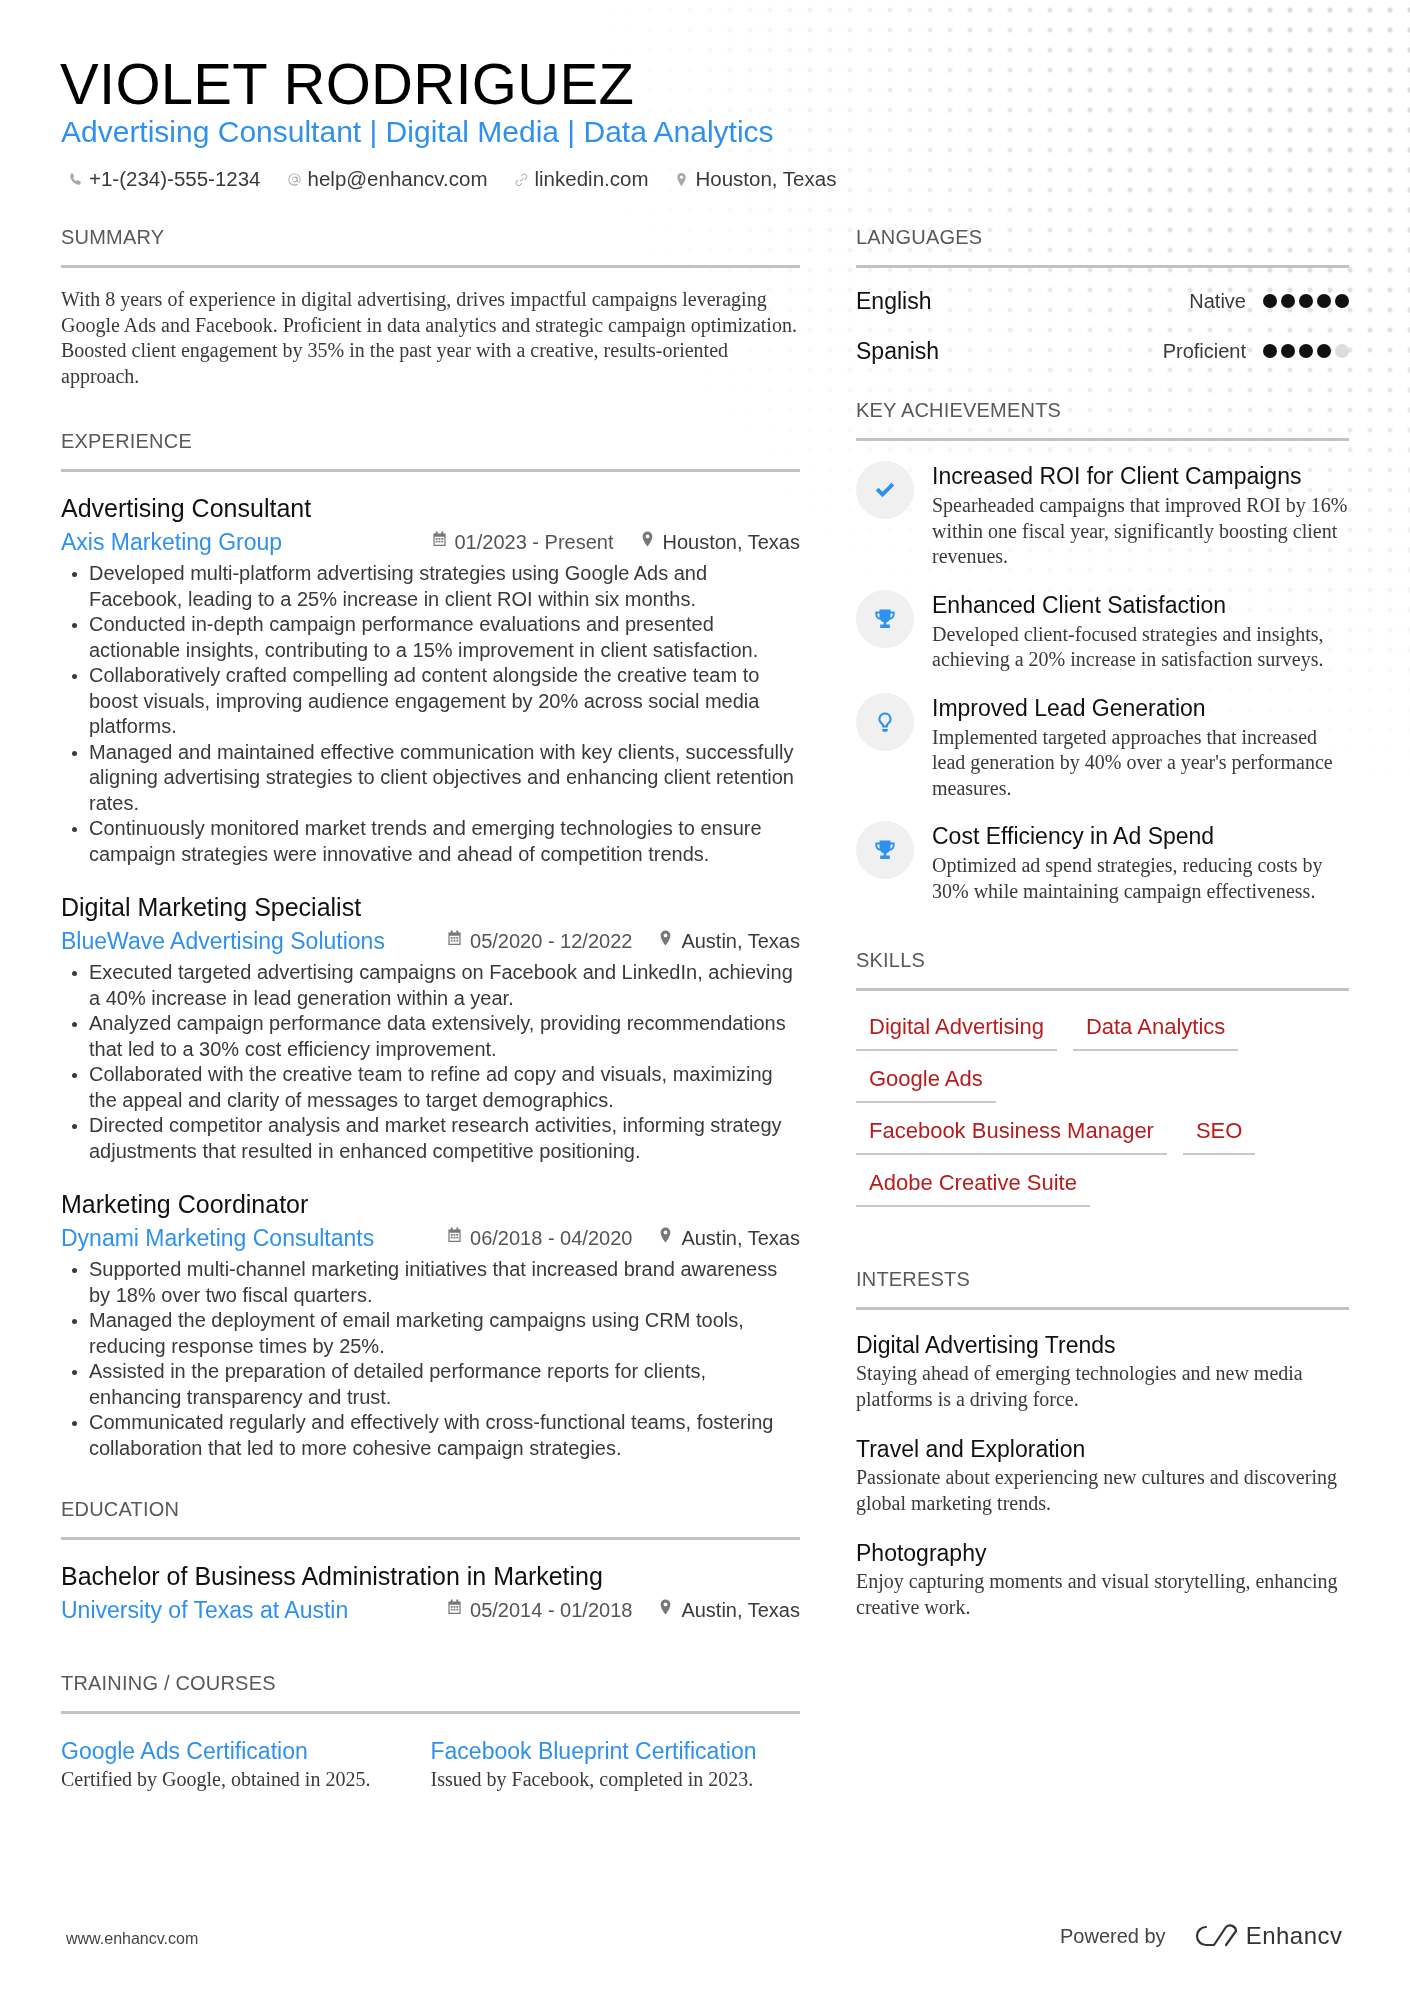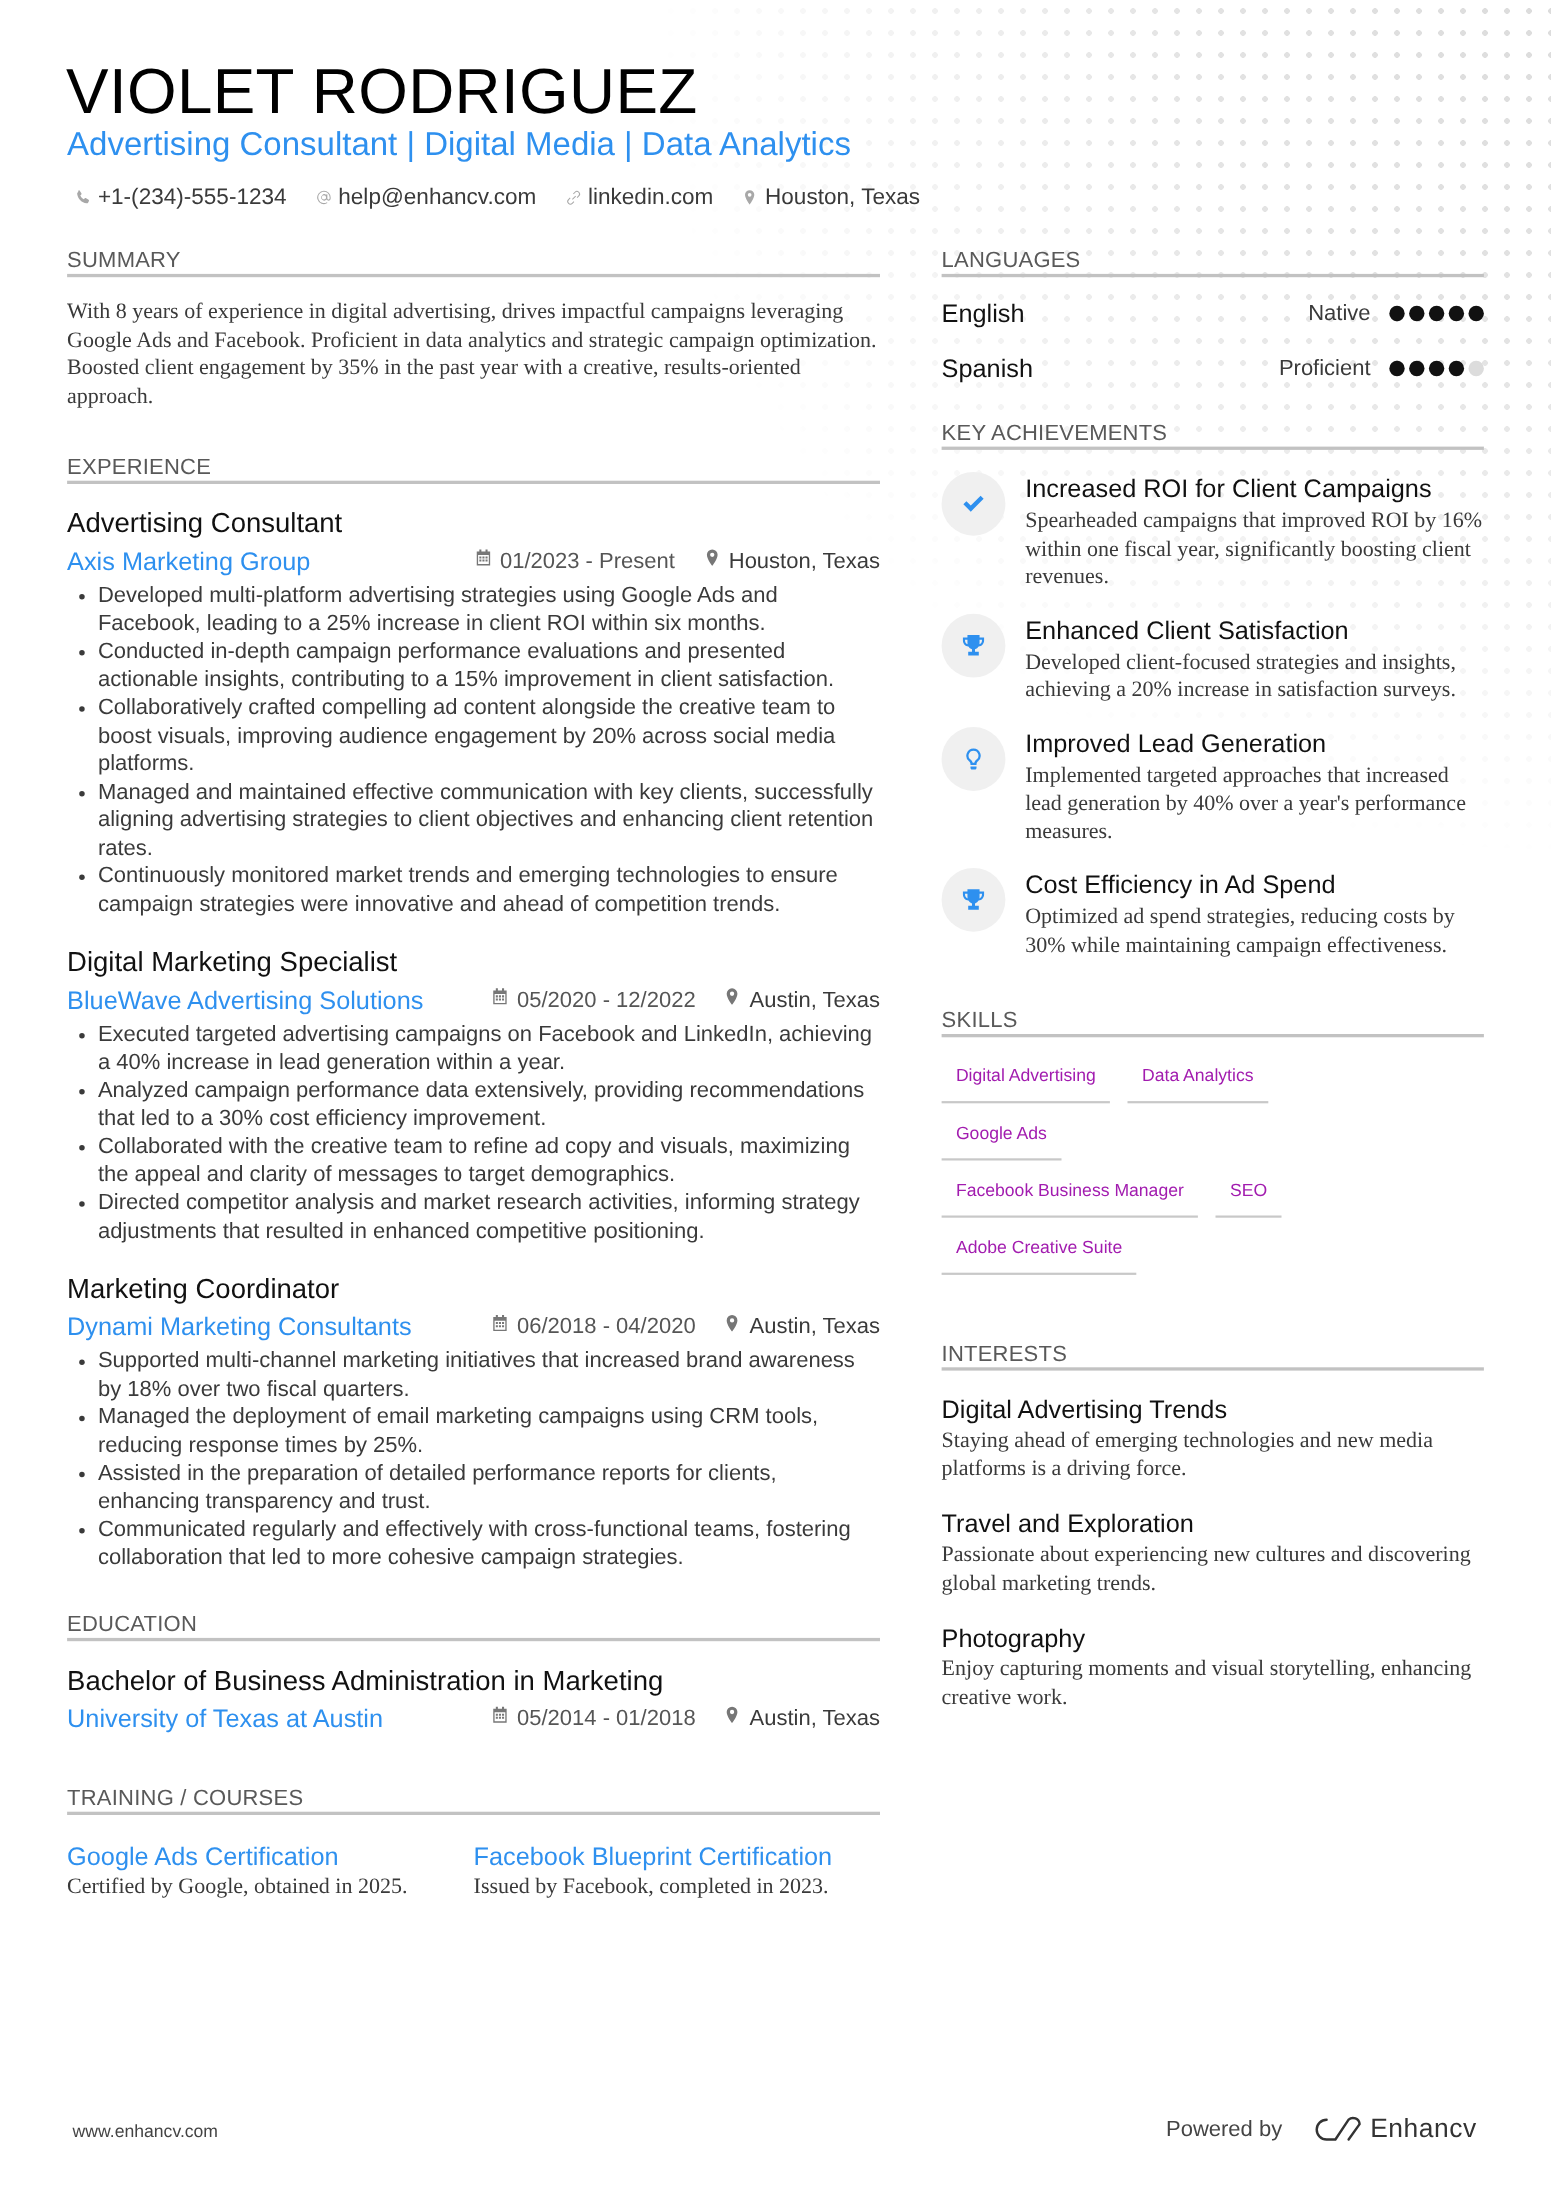"SUMMARY" .sec-title { padding-bottom: 0 -> 16px }
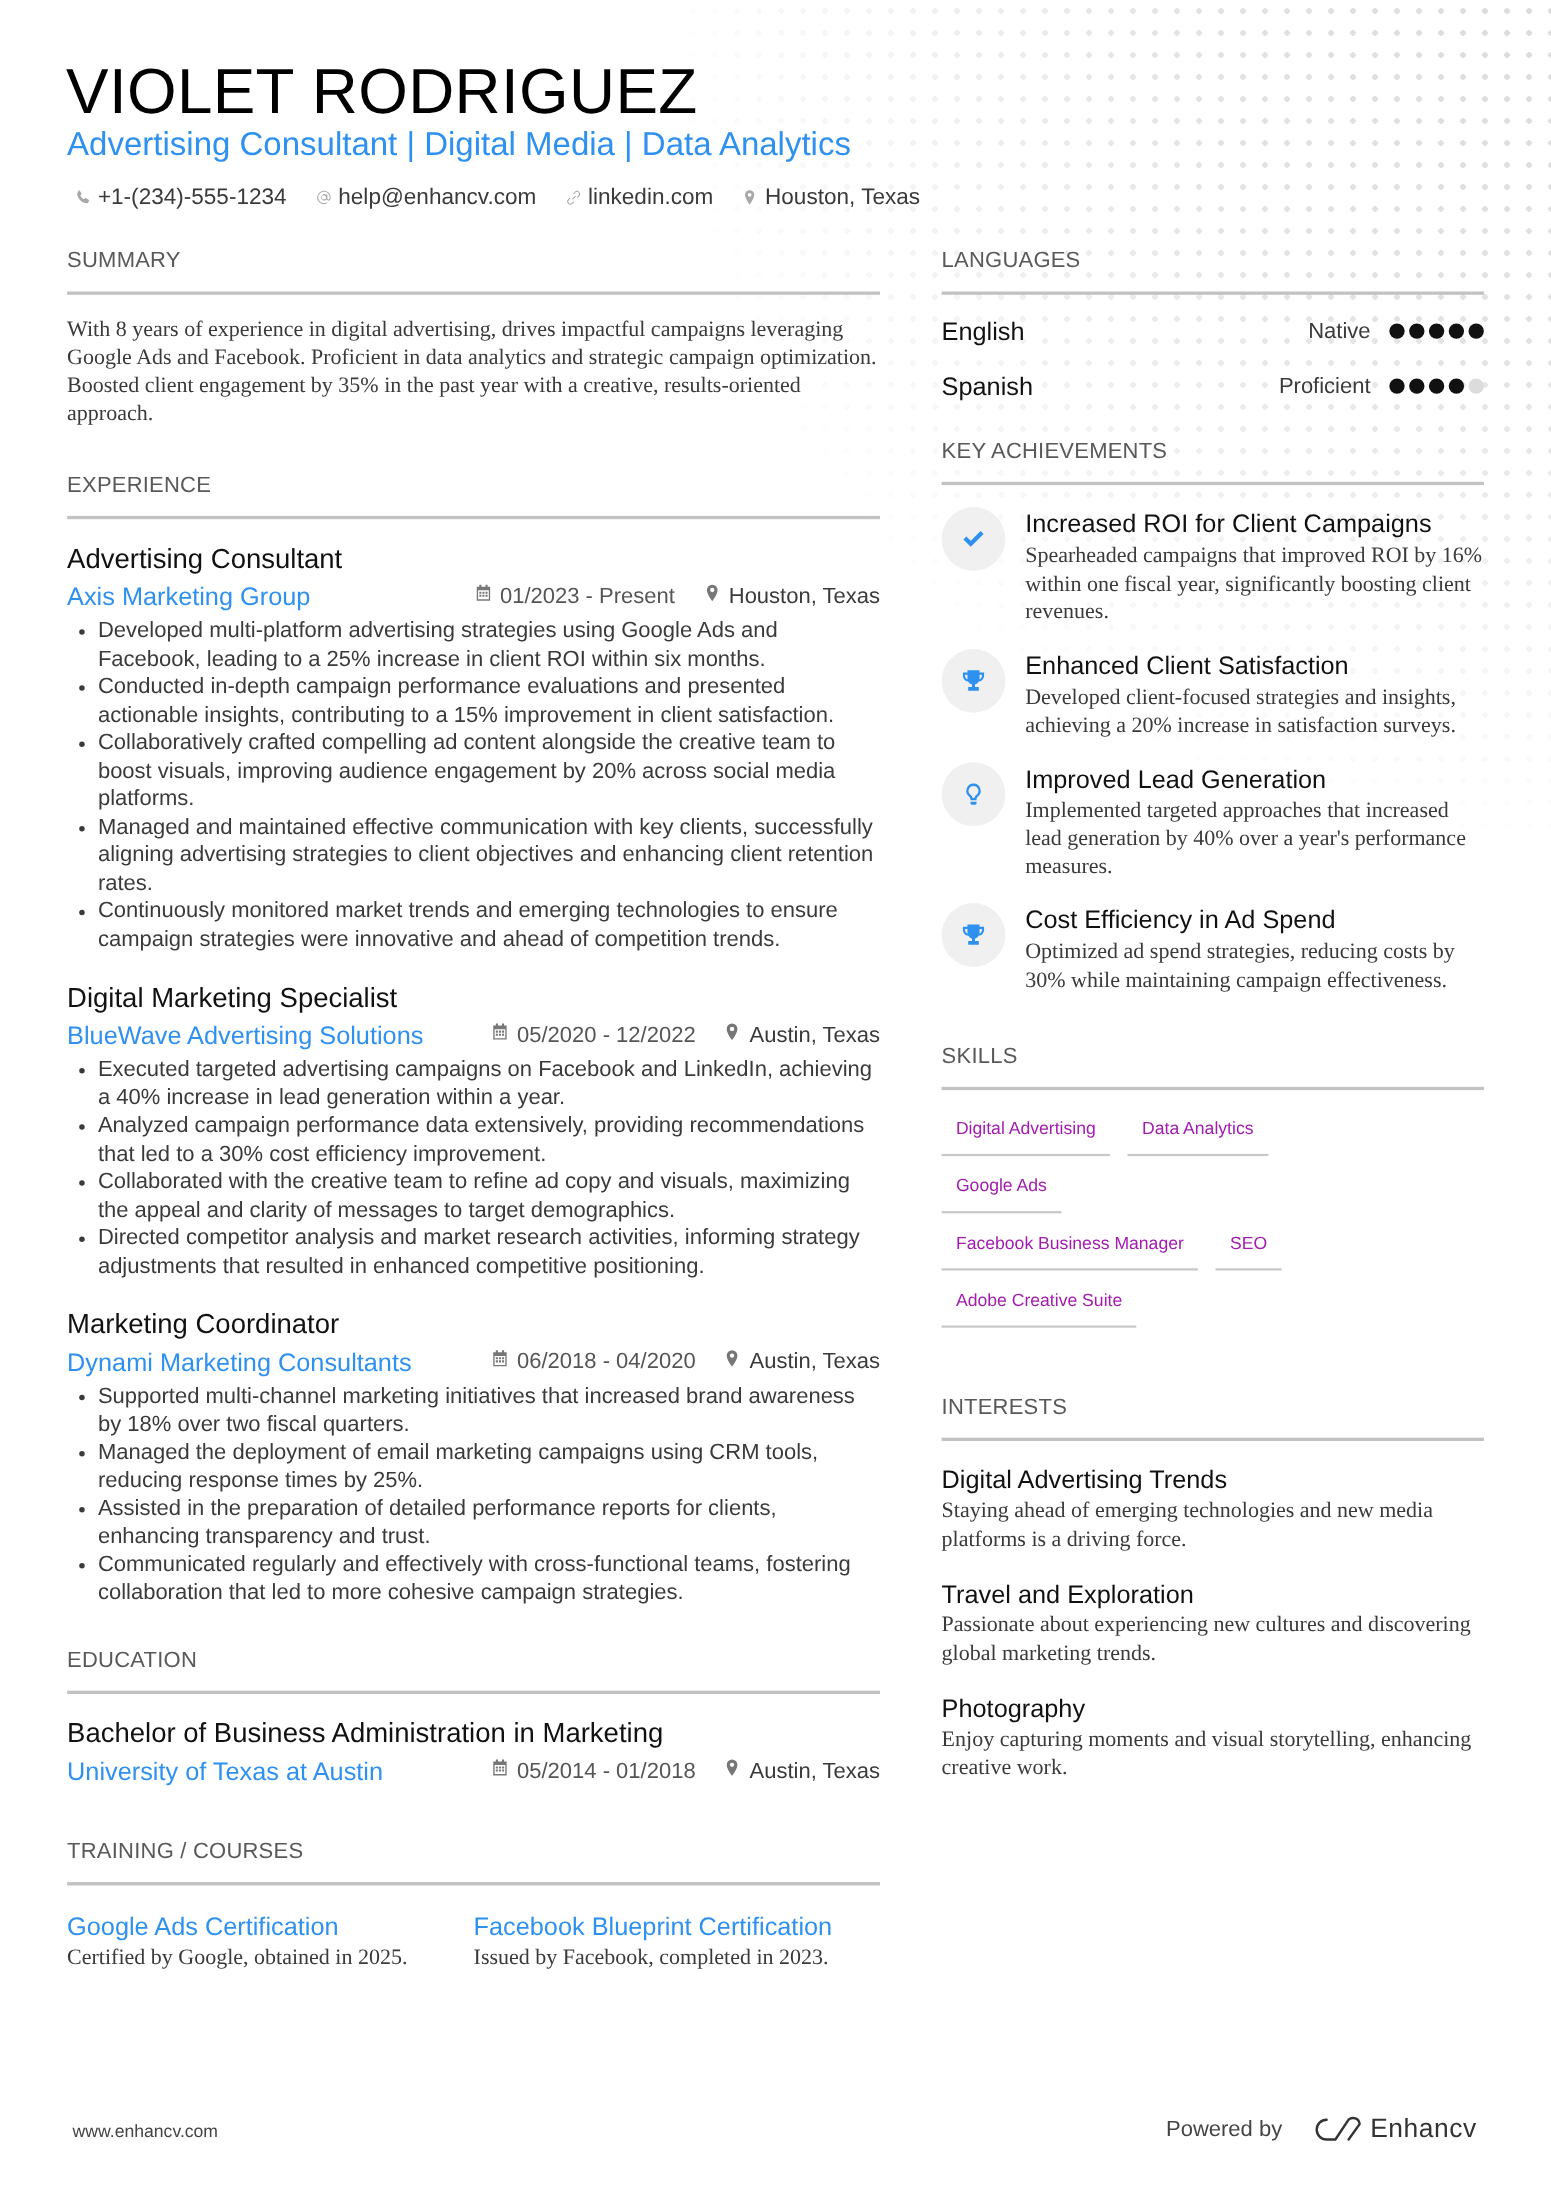"Digital Advertising" .skill { color: #a21caf -> #b91c1c; font-size: 16px -> 22px }
